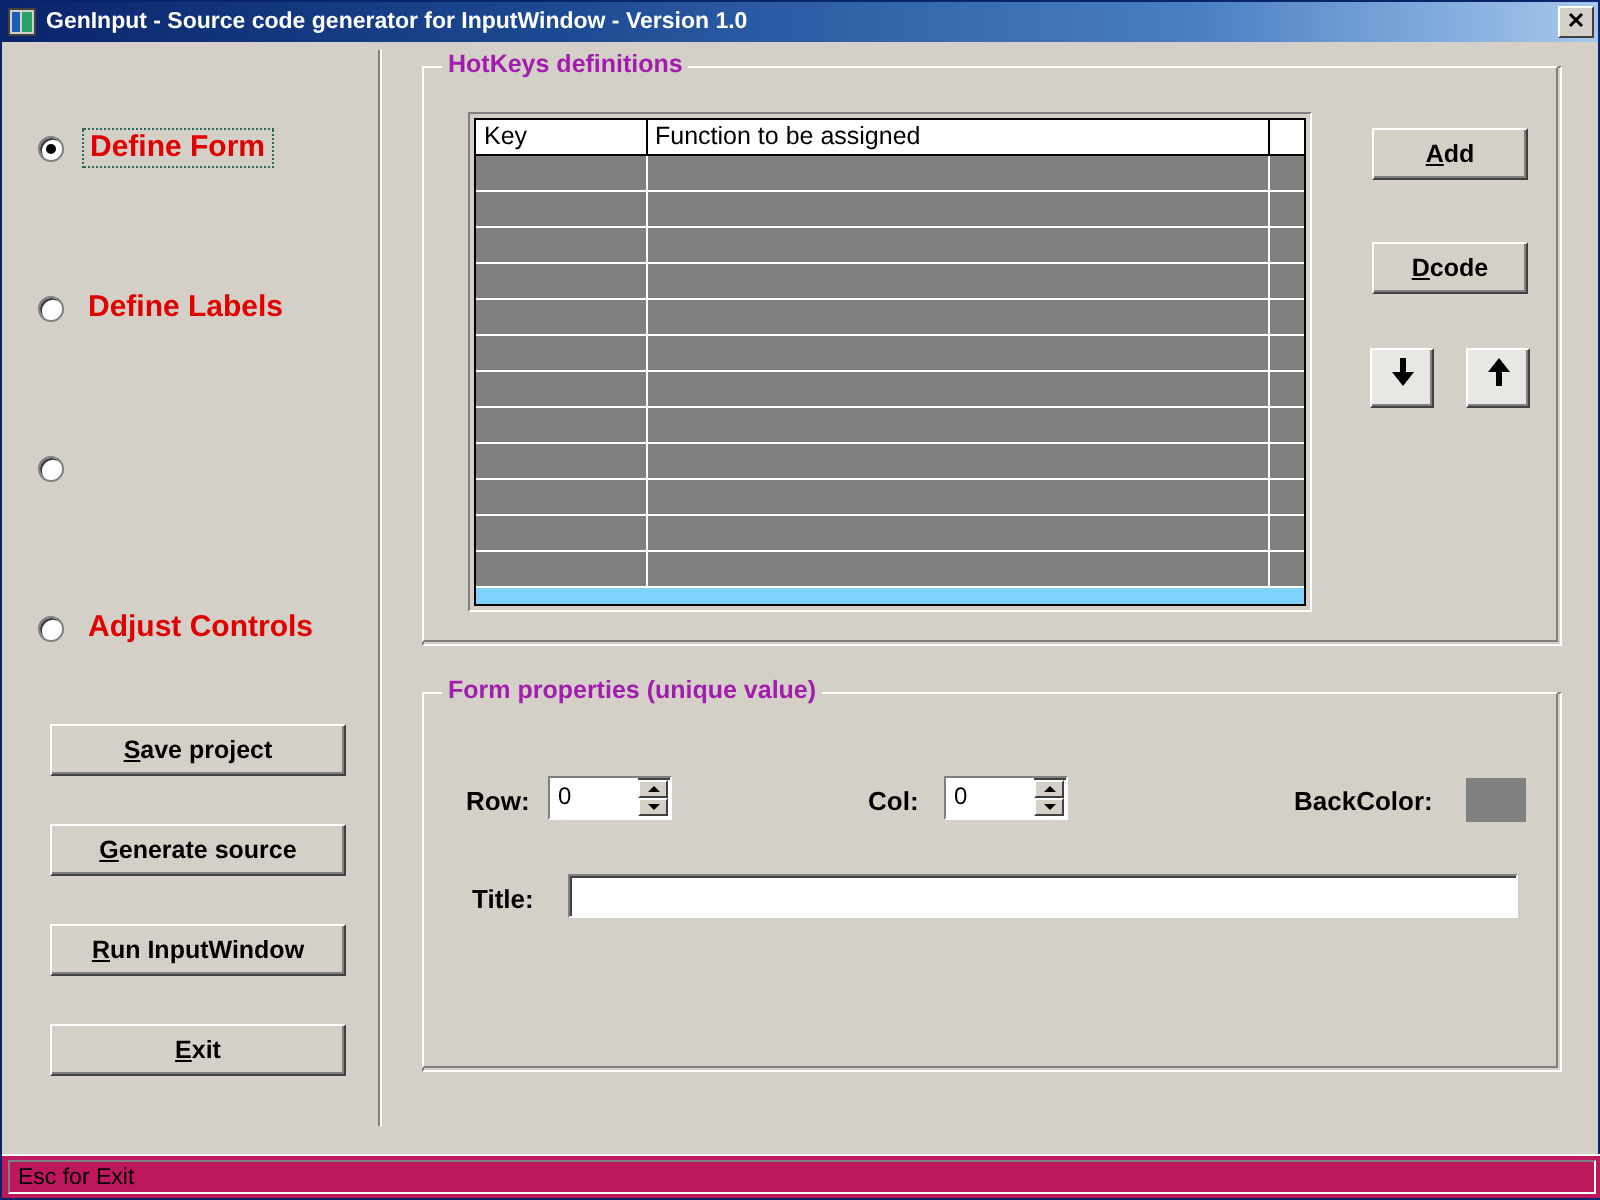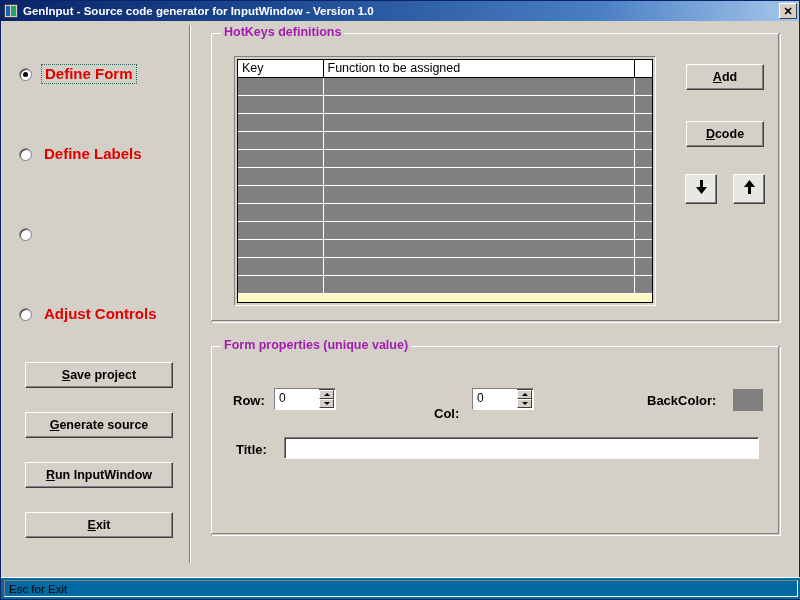"Key" #grid-scroll { background: #fef9c3 -> #7dd3fc }
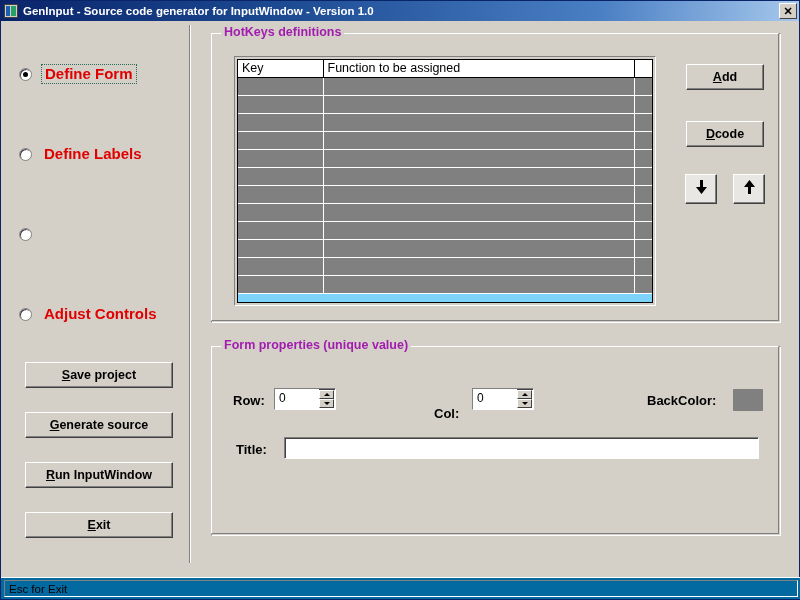"Col:" div.prop-label { top: 60px -> 47px }
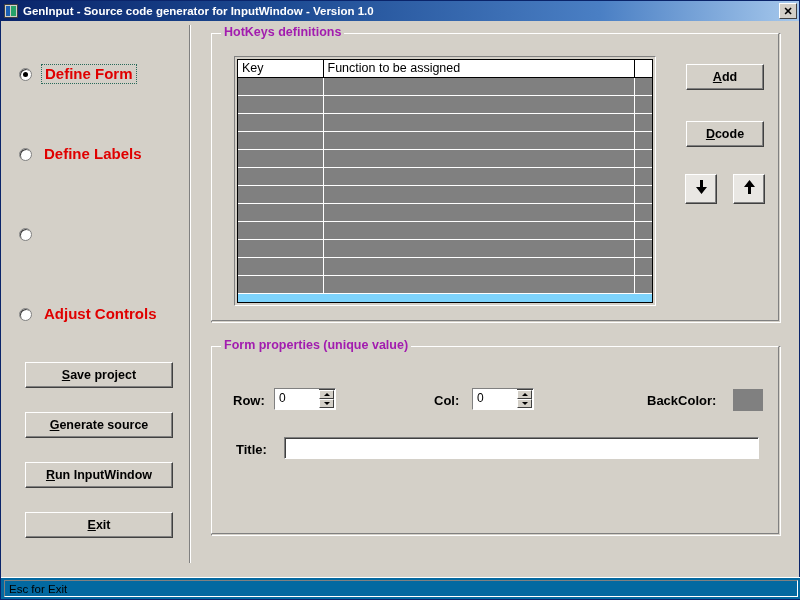"Esc for Exit" #status-bar { background: #0369a1 -> #be185d }
